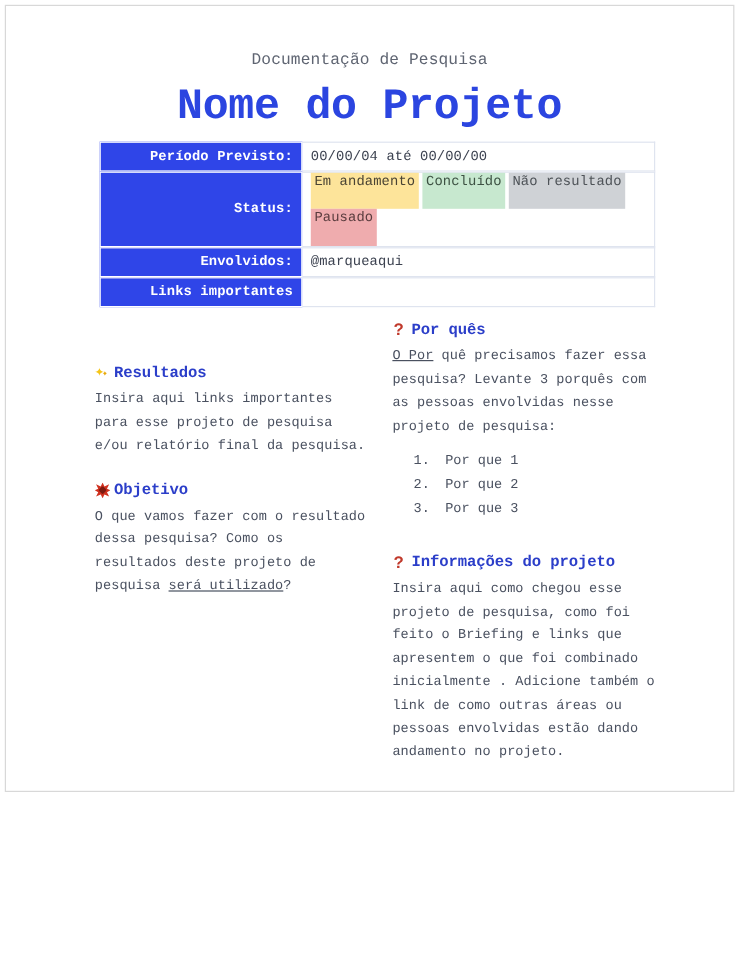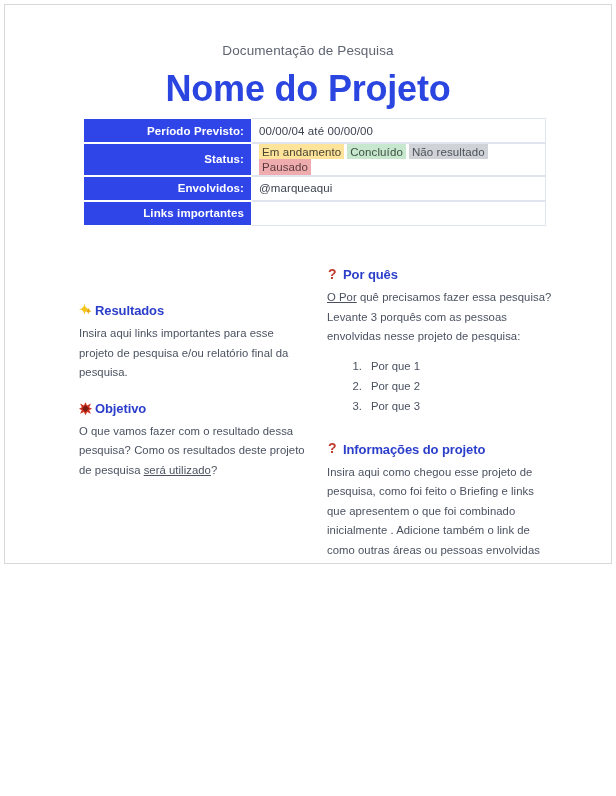"Documentação de Pesquisa" .page { font-family: none -> Liberation Mono, monospace; height: 560px -> 656px }
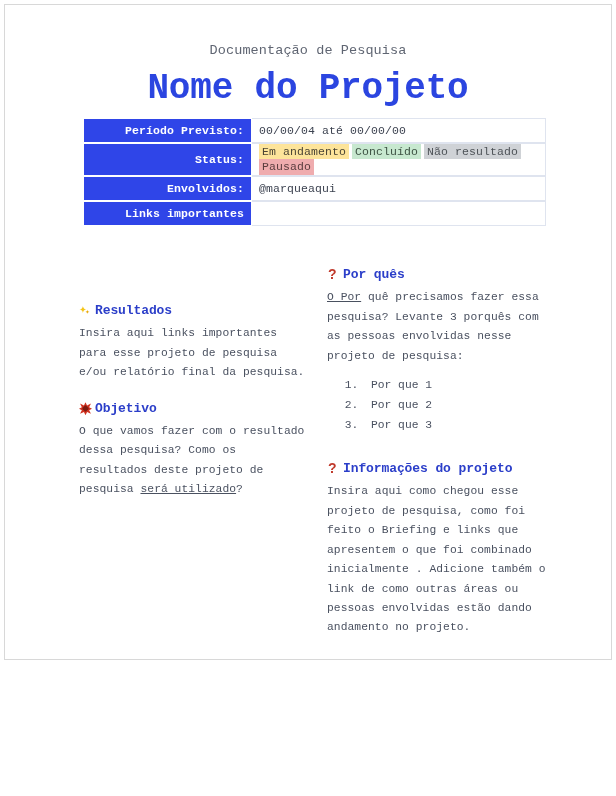"Em andamento" .badge { padding: 1px 3px 0 3px -> 1px 3px 15px 3px }
